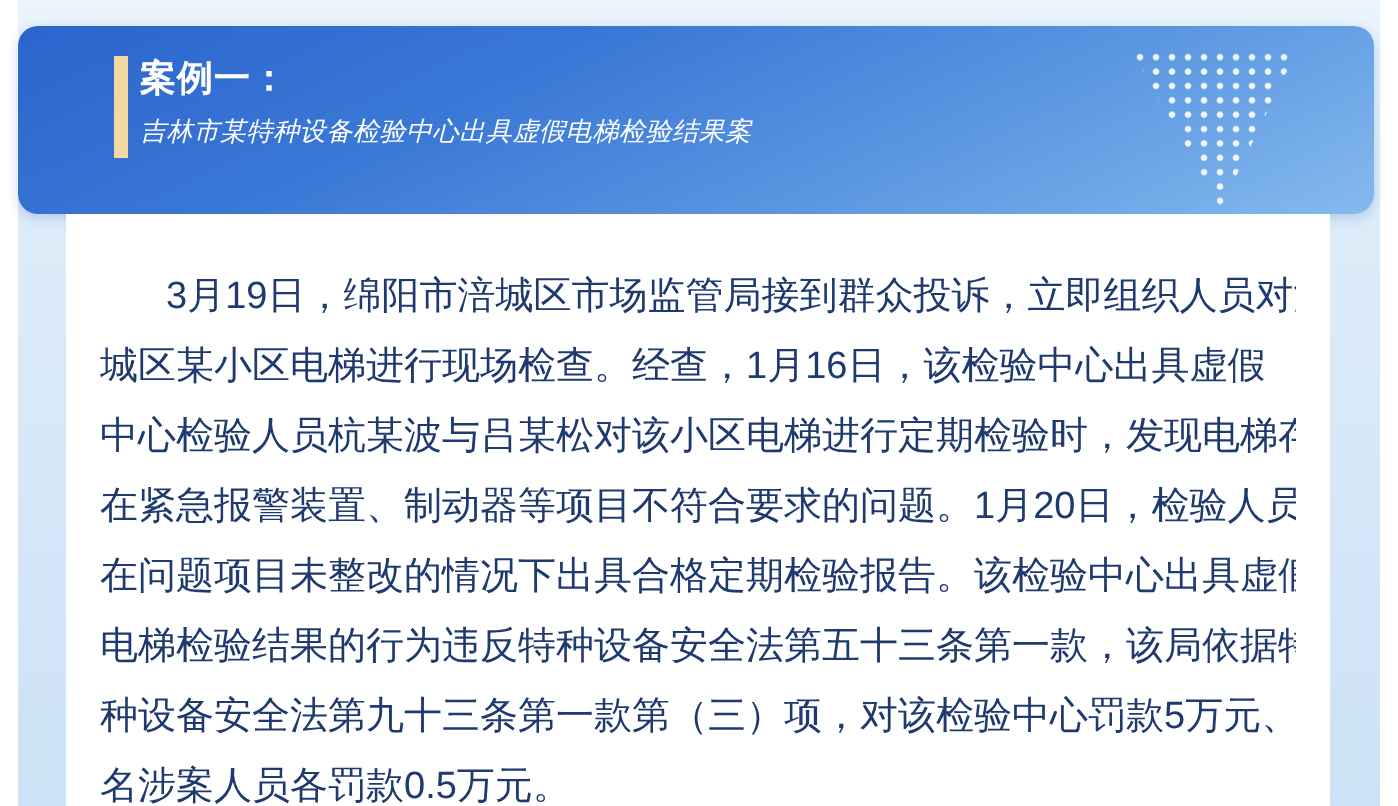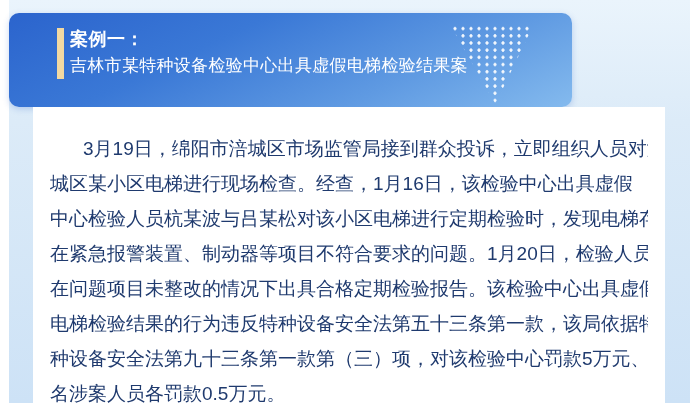"案例一：" .banner { width: 563px -> 678px }
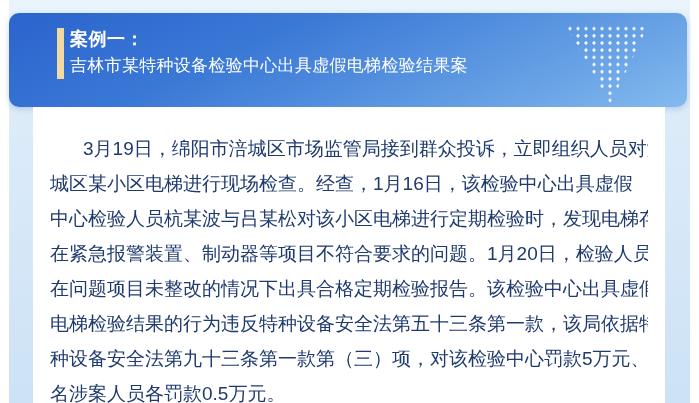"吉林市某特种设备检验中心出具虚假电梯检验结果案" .banner-subtitle { font-size: 17px -> 13px; font-style: none -> italic }
